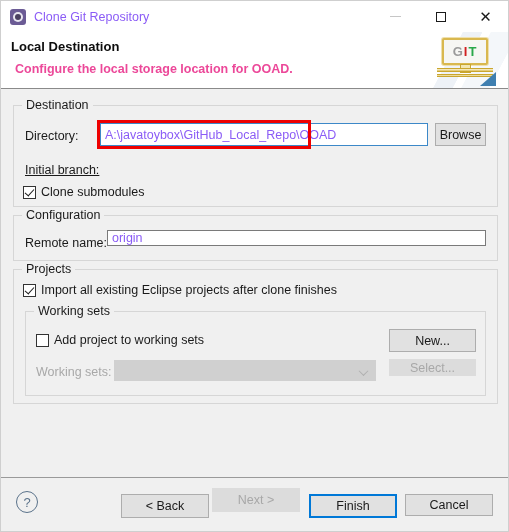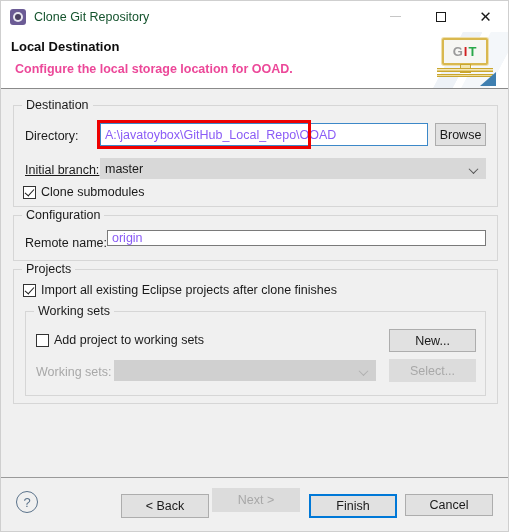"Clone Git Repository" .title-text { color: #14532d -> #8b5cf6 }
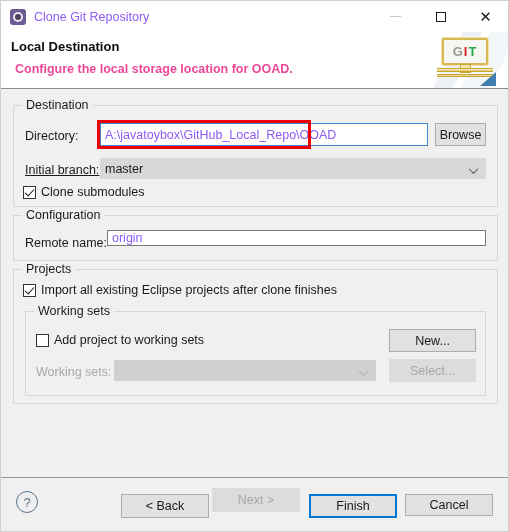"master" div.combo { html: <div> <span>master</span> <span></span> </div> -> none }
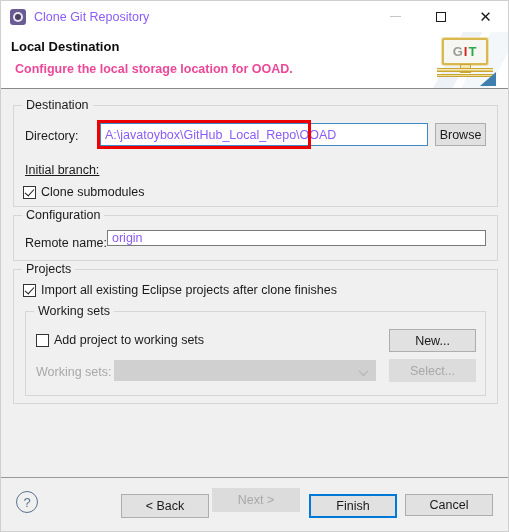"Select..." div.btn { height: 23px -> 17px }
